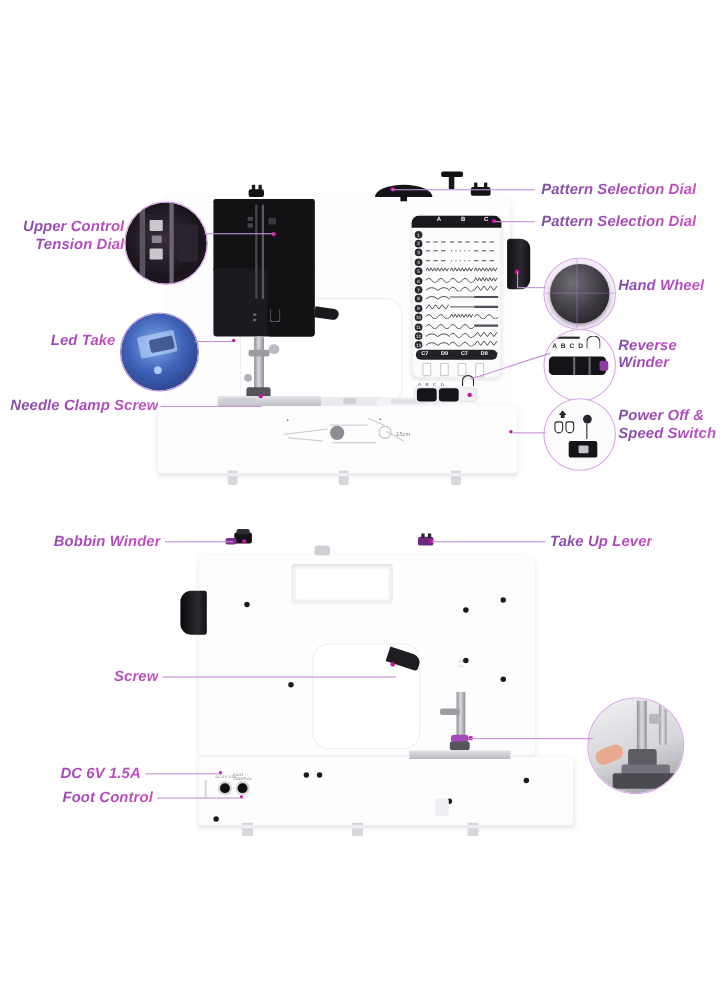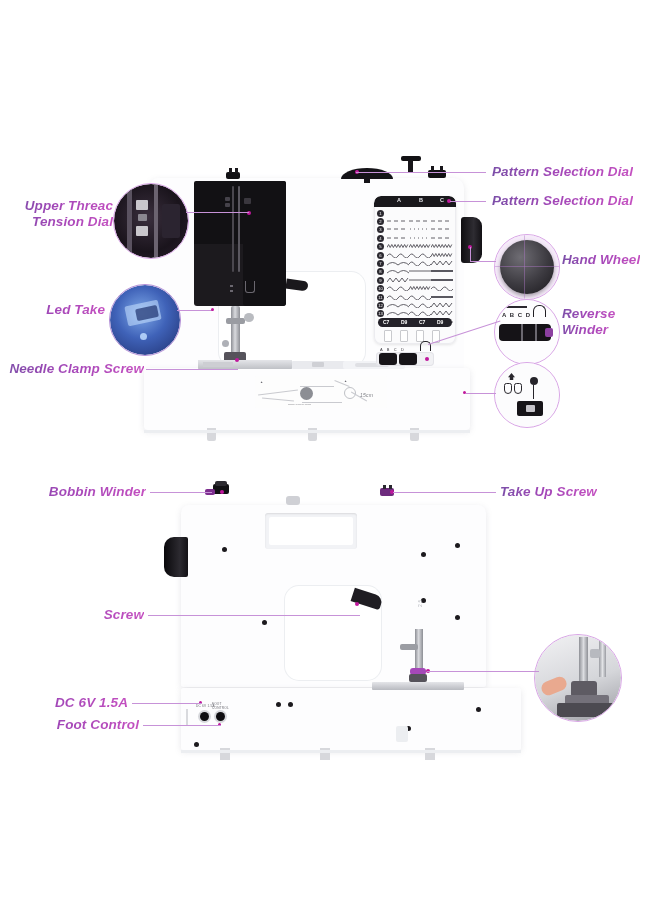"Upper Threac" div.label { text: Threac -> Control }
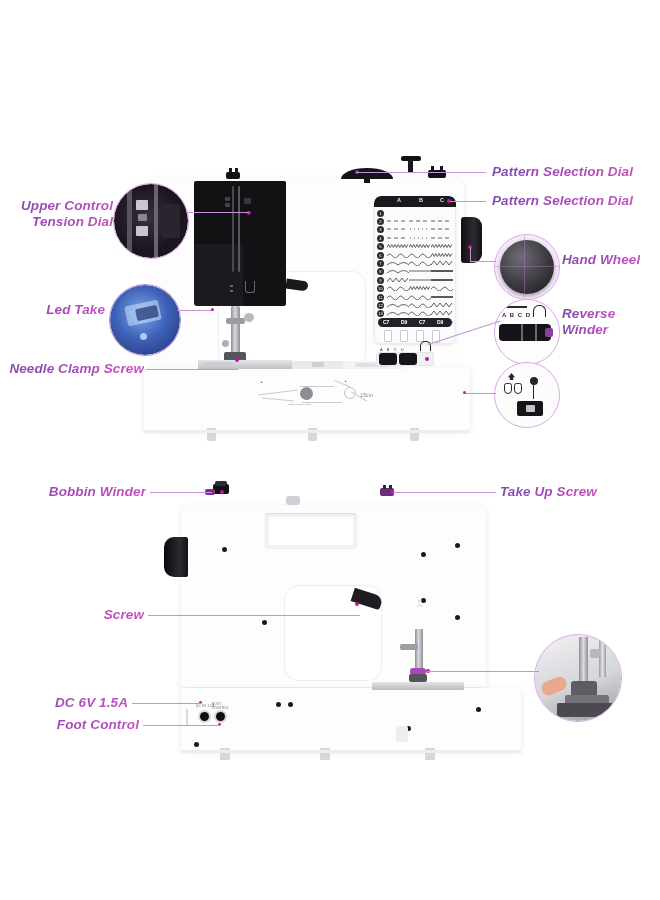"Power Off &" div.label { html: none -> <div>Power Off &amp; Speed Switch</div> }
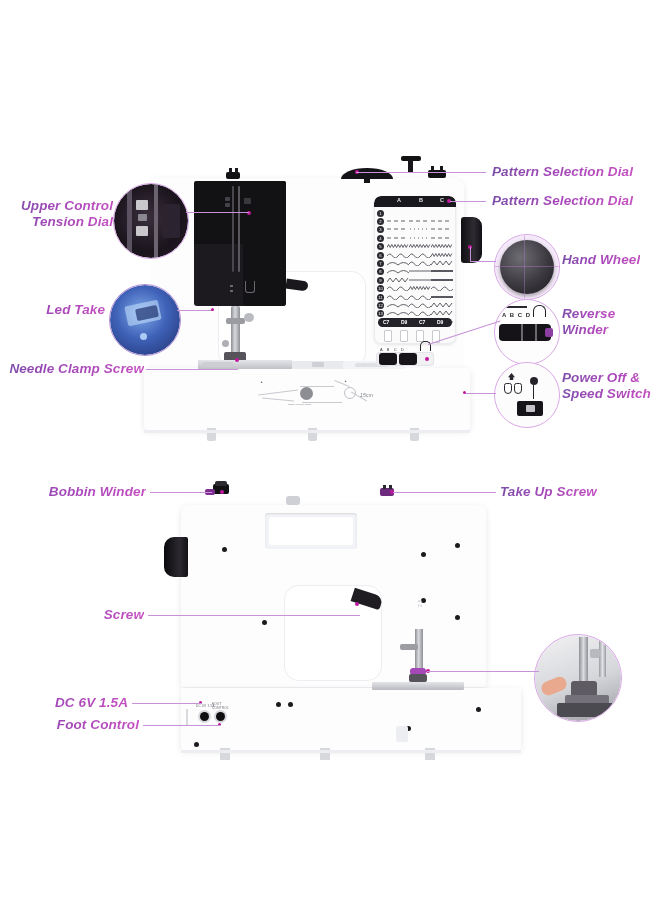"Take Up Screw" div.label { text: Screw -> Lever }
